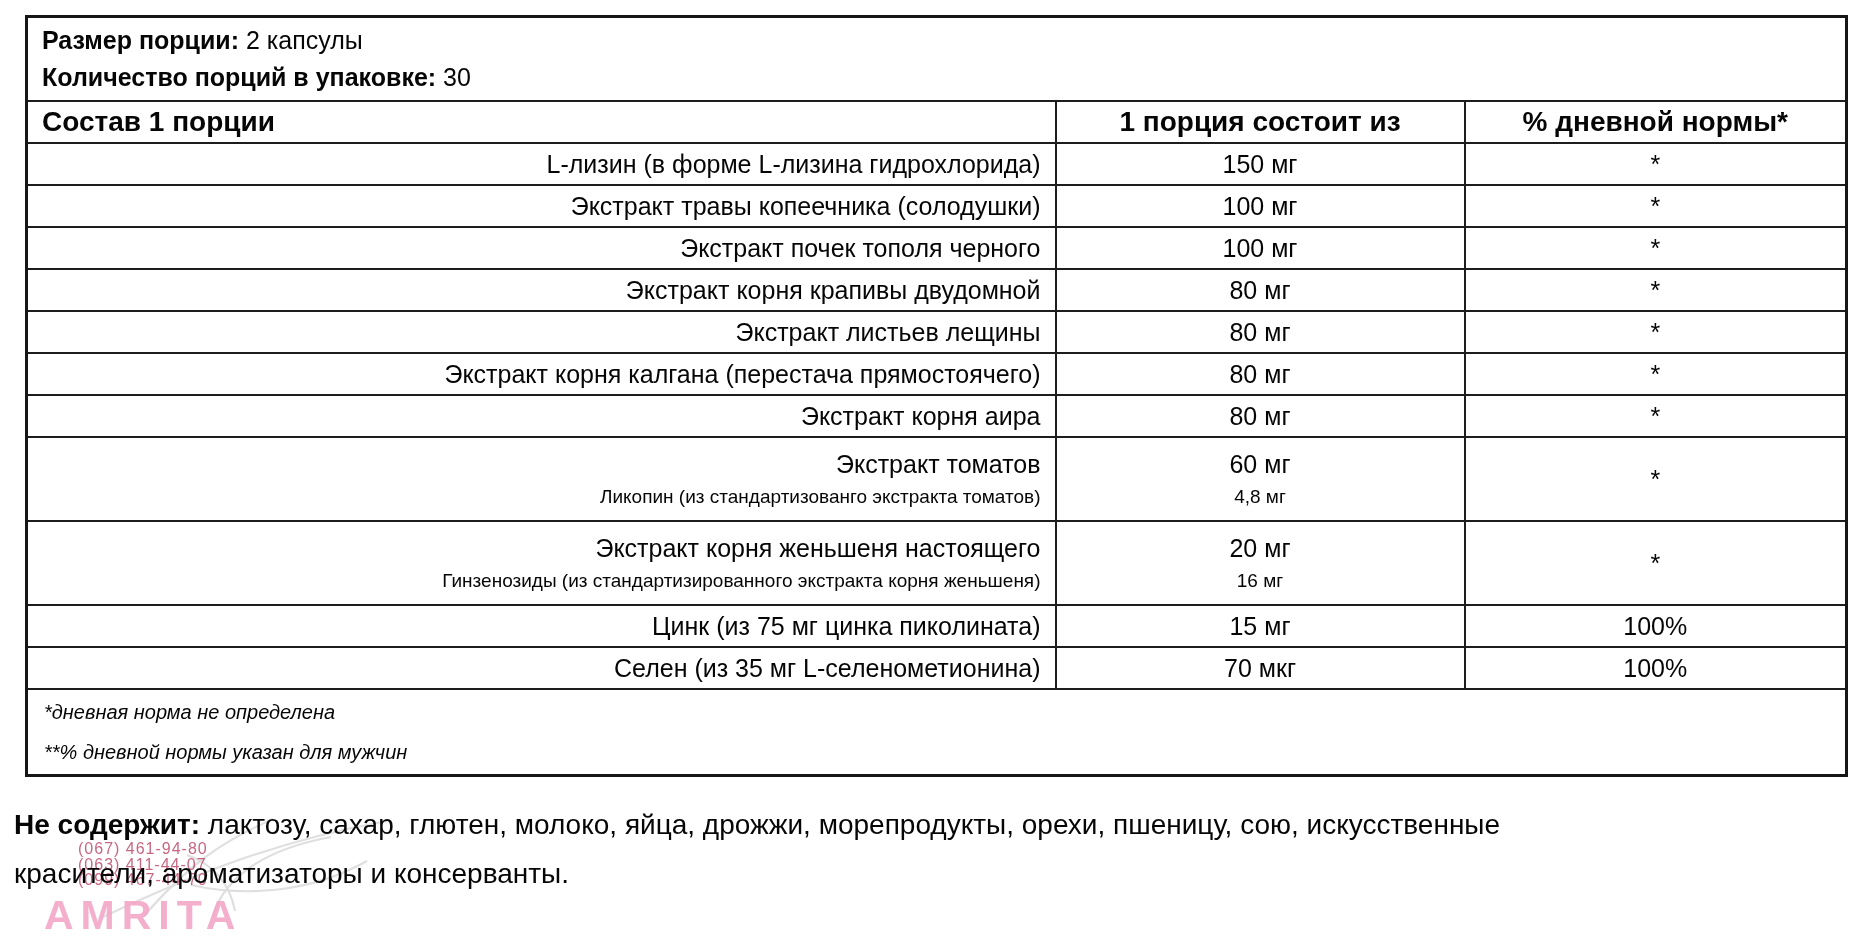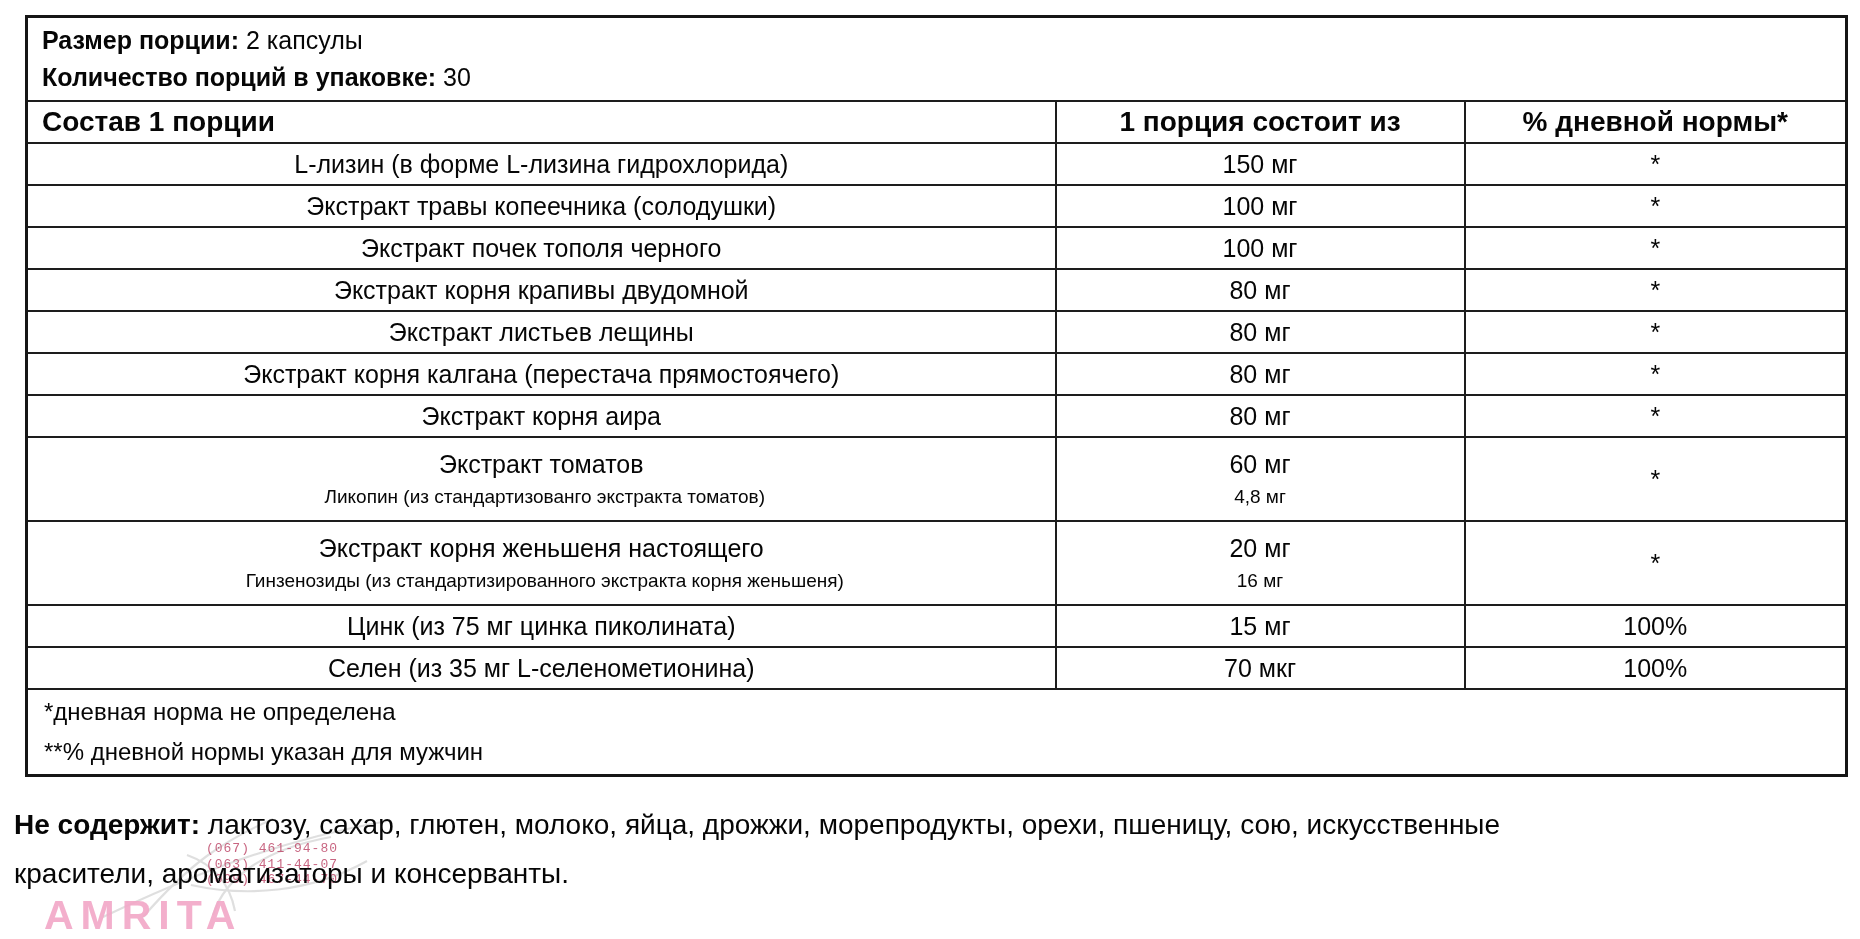"L-лизин (в форме L-лизина гидрохлорида)" td.c1 { text-align: center -> right }
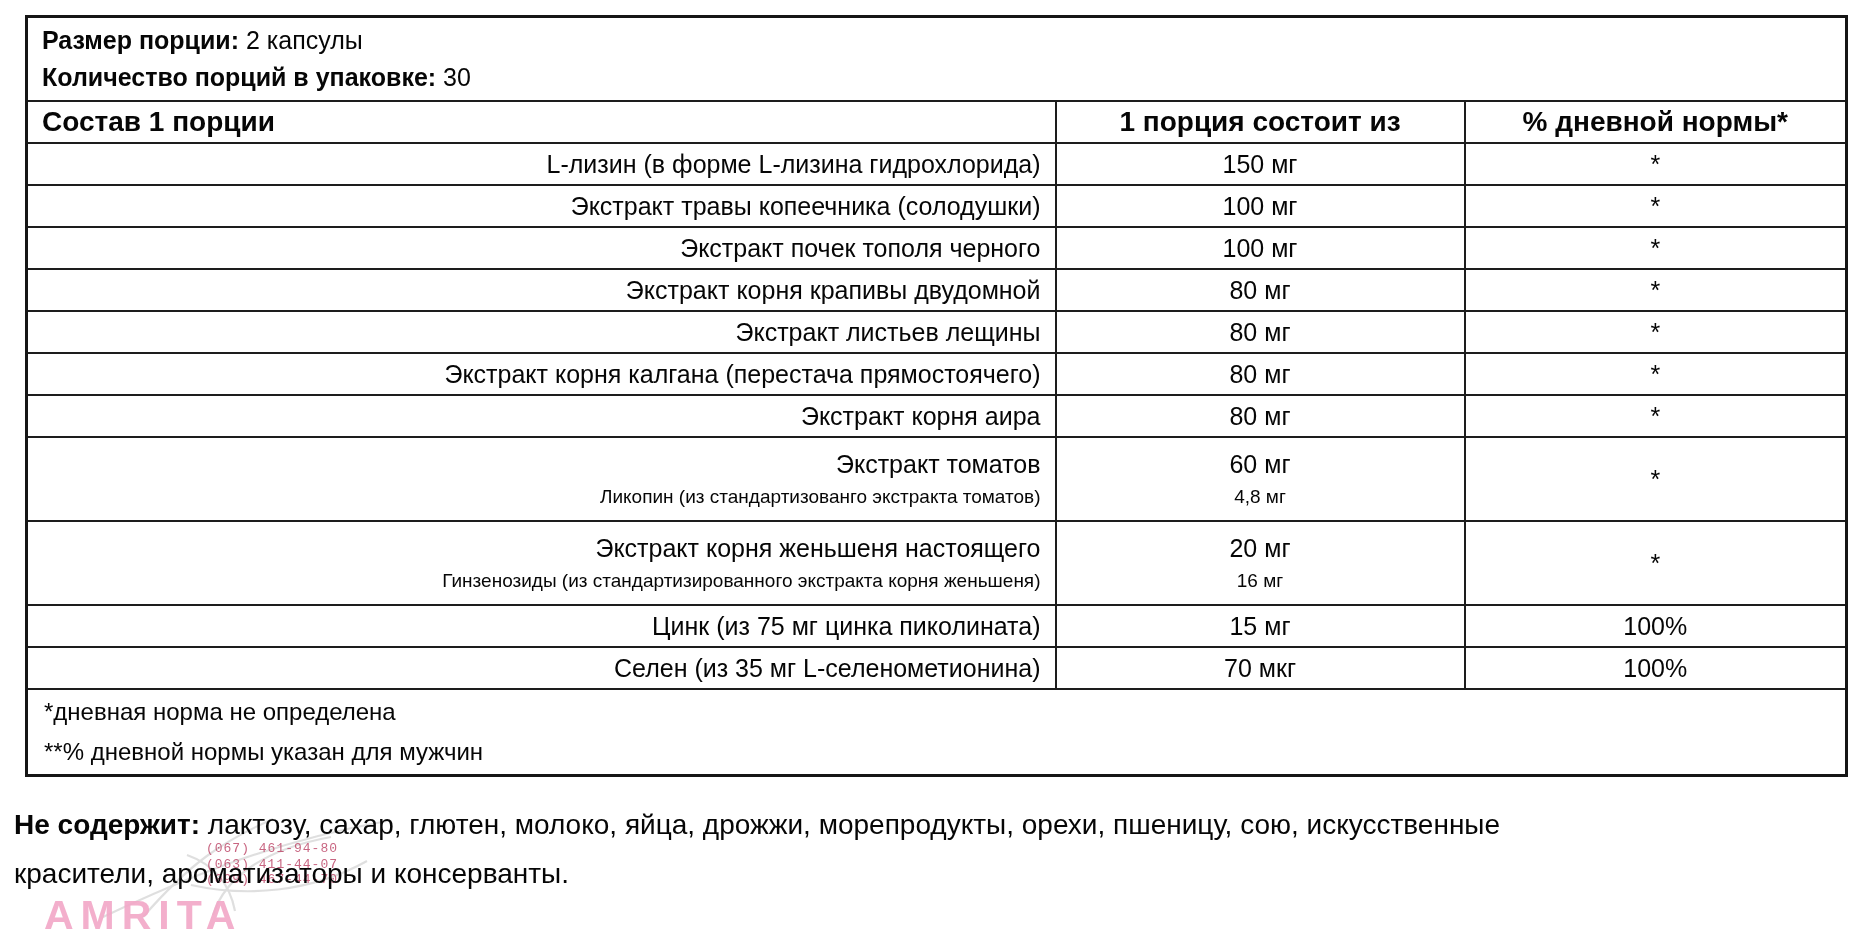"*дневная норма не определена" tfoot .note { font-size: 24px -> 20px; font-style: none -> italic }
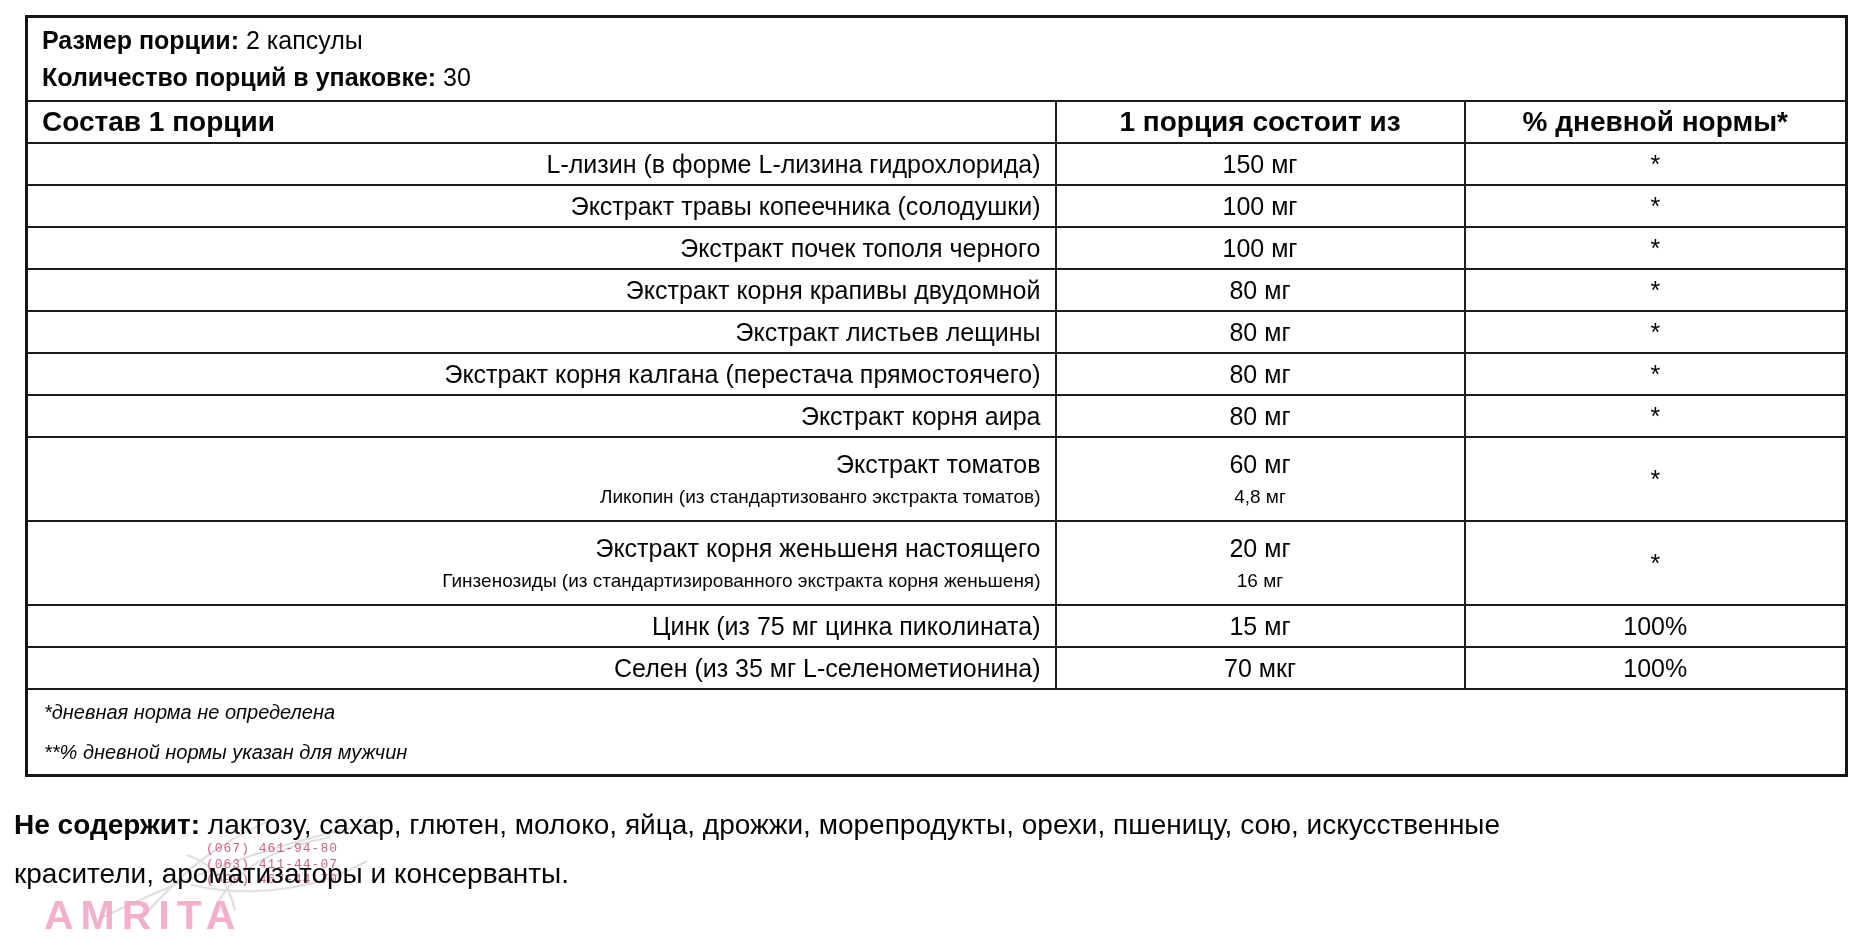"(067) 461-94-80" .wm-phones { font-family: Liberation Mono, monospace -> none; font-size: 13px -> 16px; text-align: right -> left }
